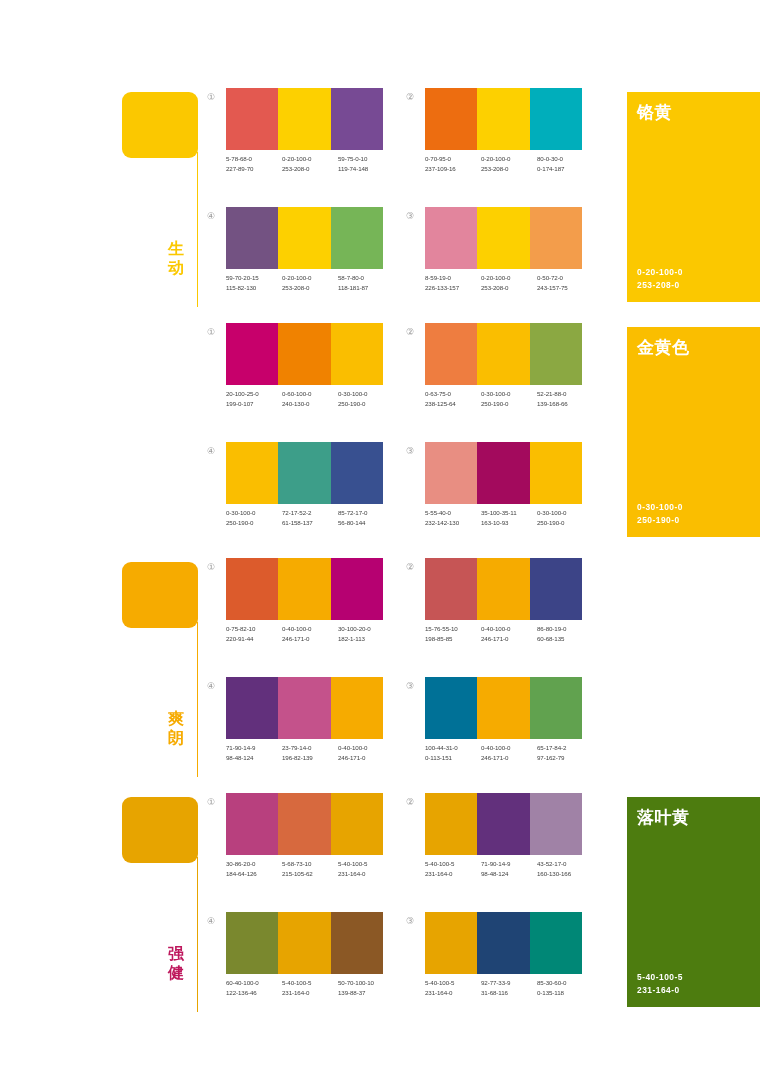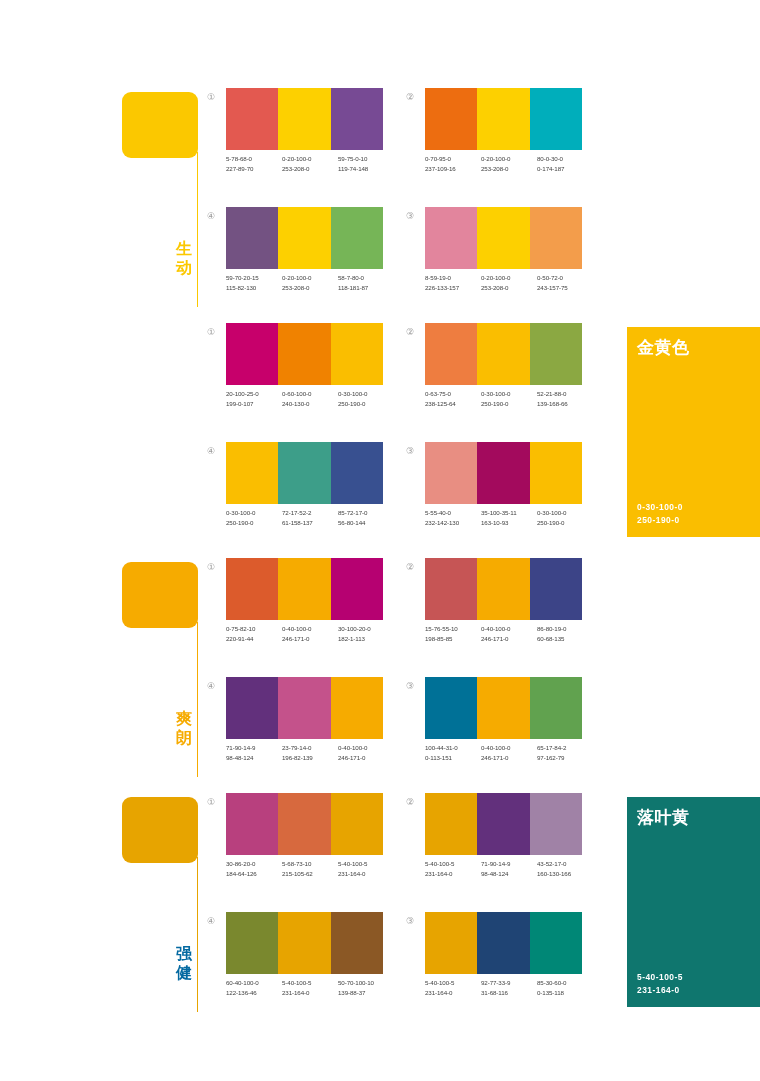"铬黄" div.title-panel { html: none -> <div> <div>铬黄</div> <div>0-20-100-0</div> <div>253-208-0</div> </div> }
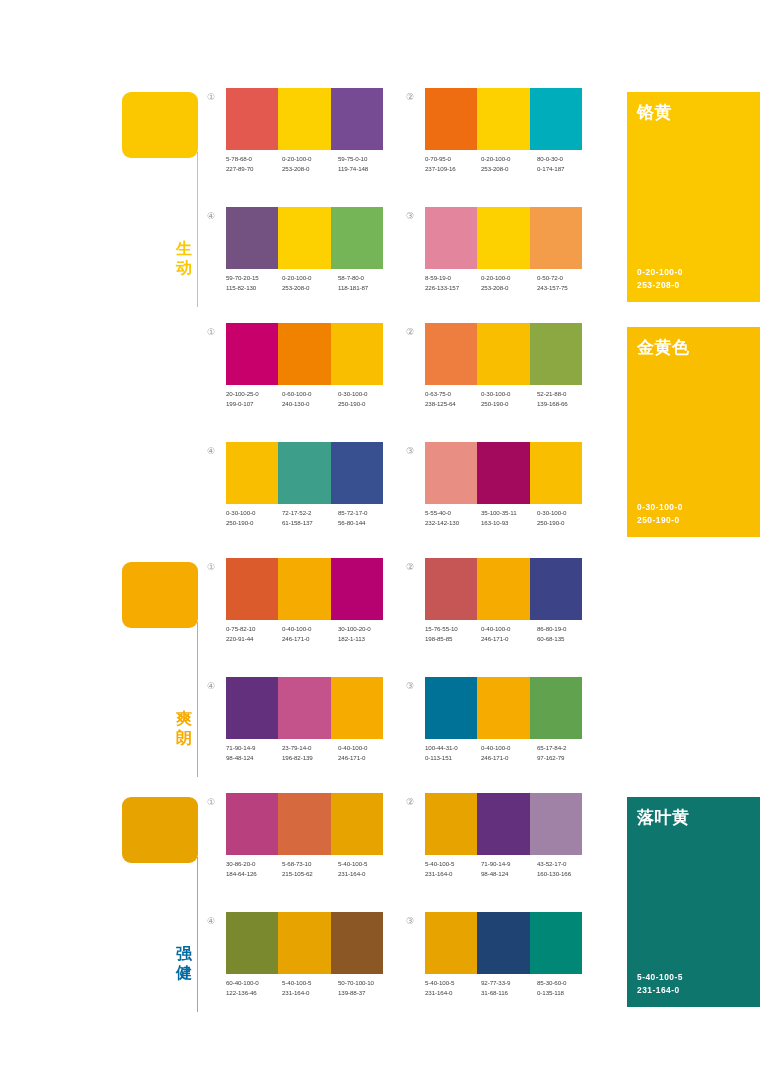"生动" .key-label { text-align: right -> left }
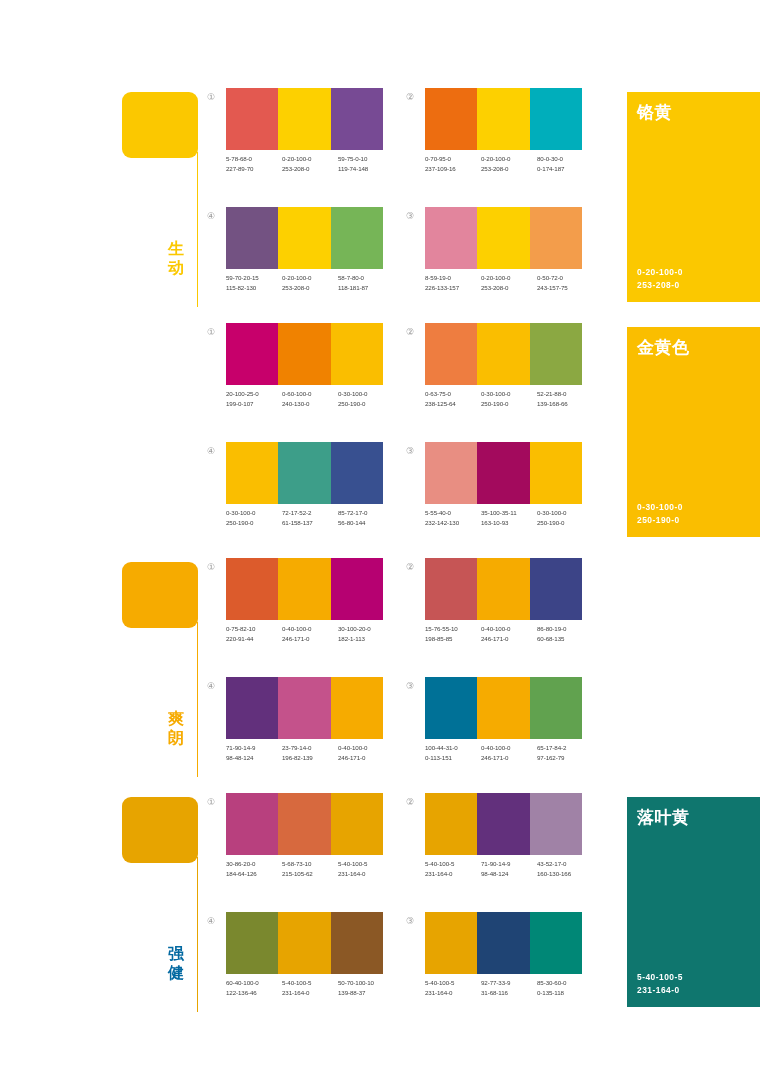"落叶黄" div.title-panel { background: #0f766e -> #4d7c0f }
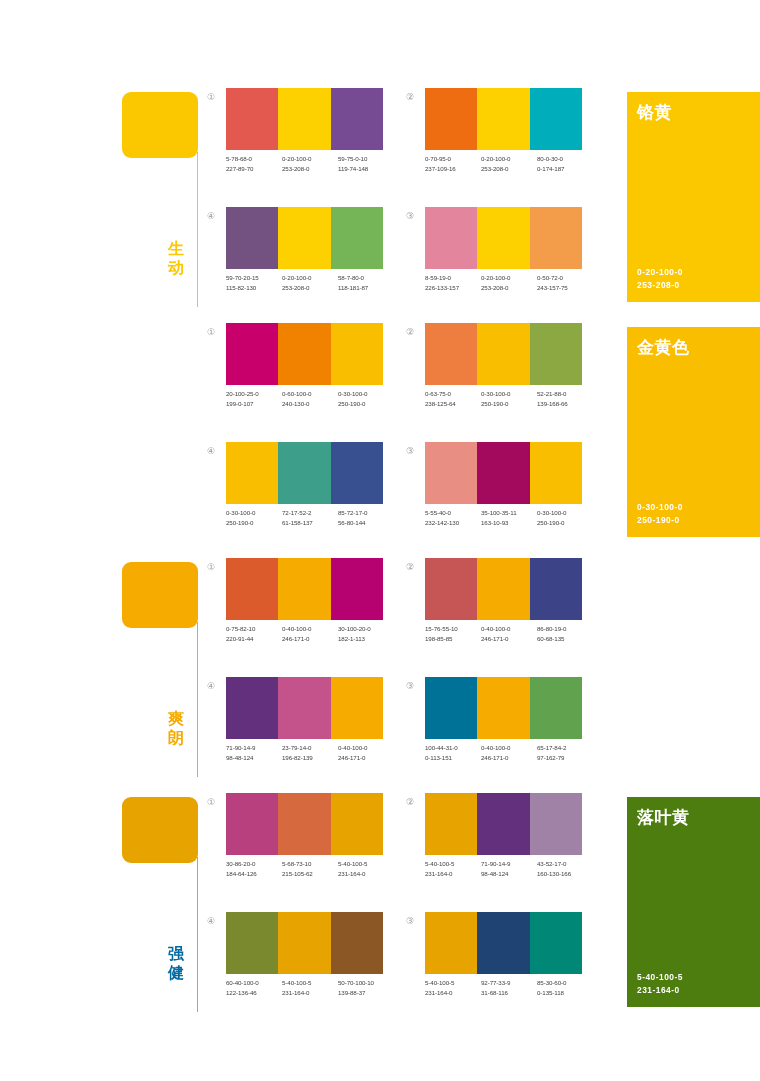"强健" div.key-label { color: #0369a1 -> #be185d }
